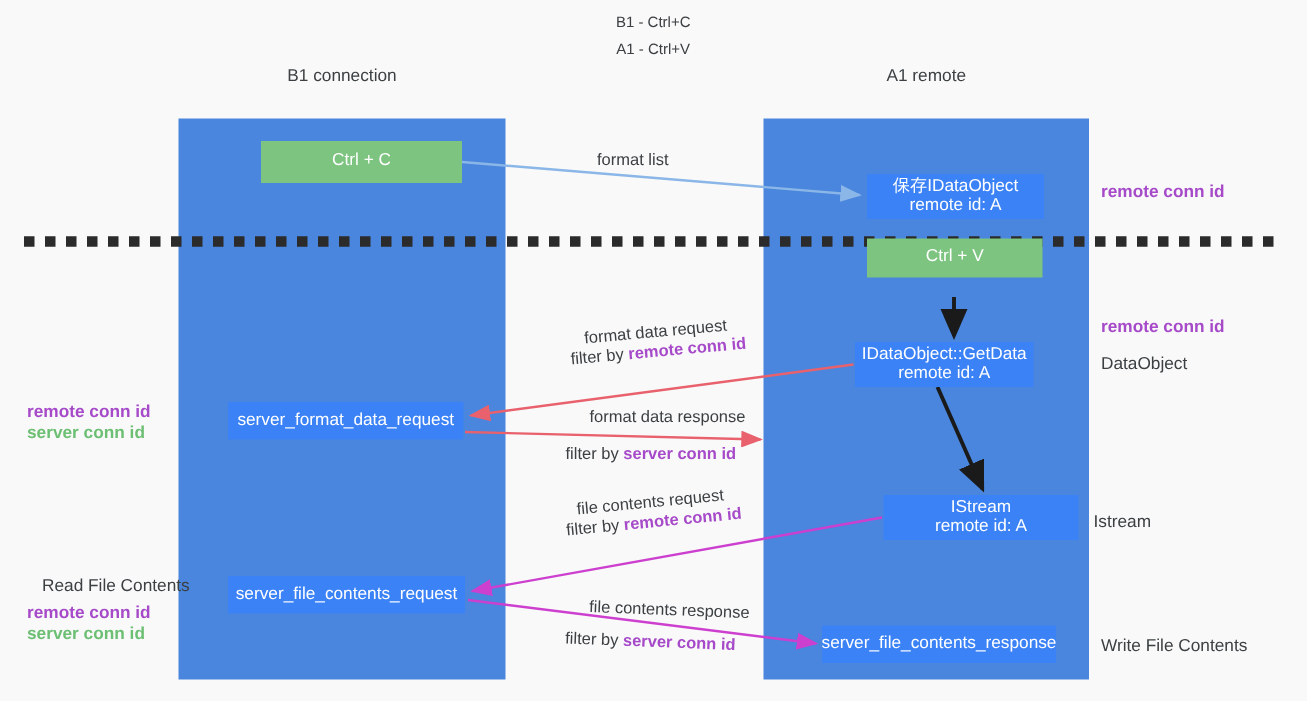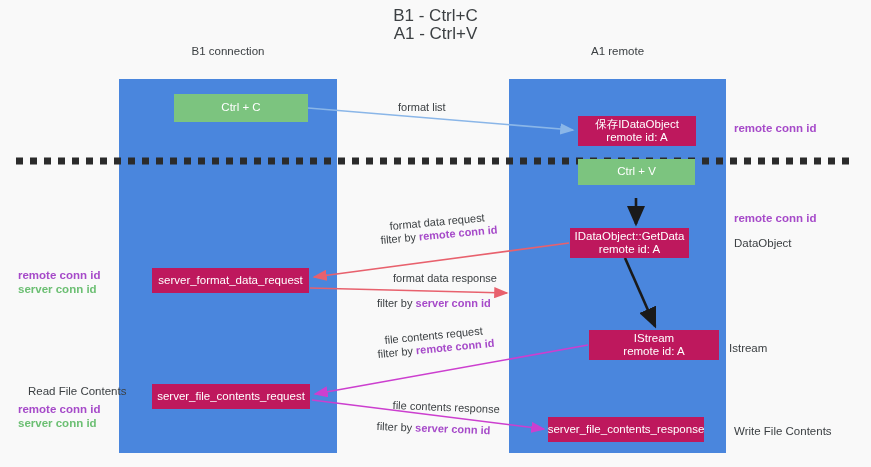"B1 - Ctrl+C" #diagram-title { font-size: 17px -> 10px }
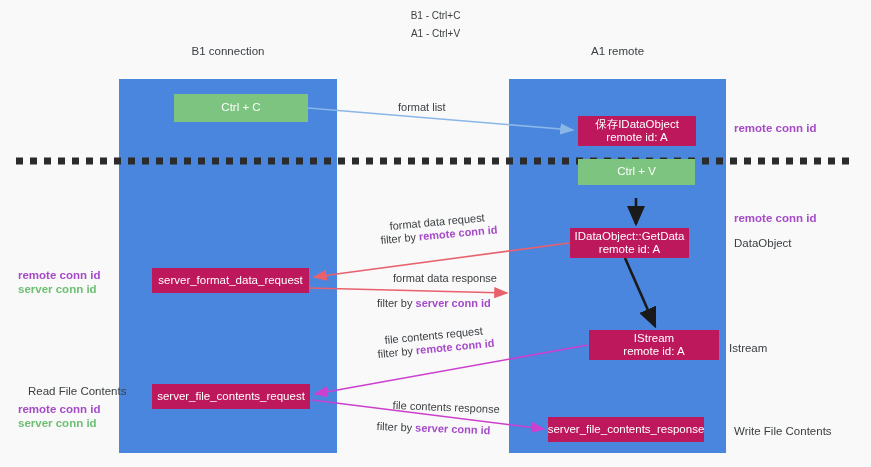"保存IDataObject" .orange { background: #be185d -> #3b82f6 }
